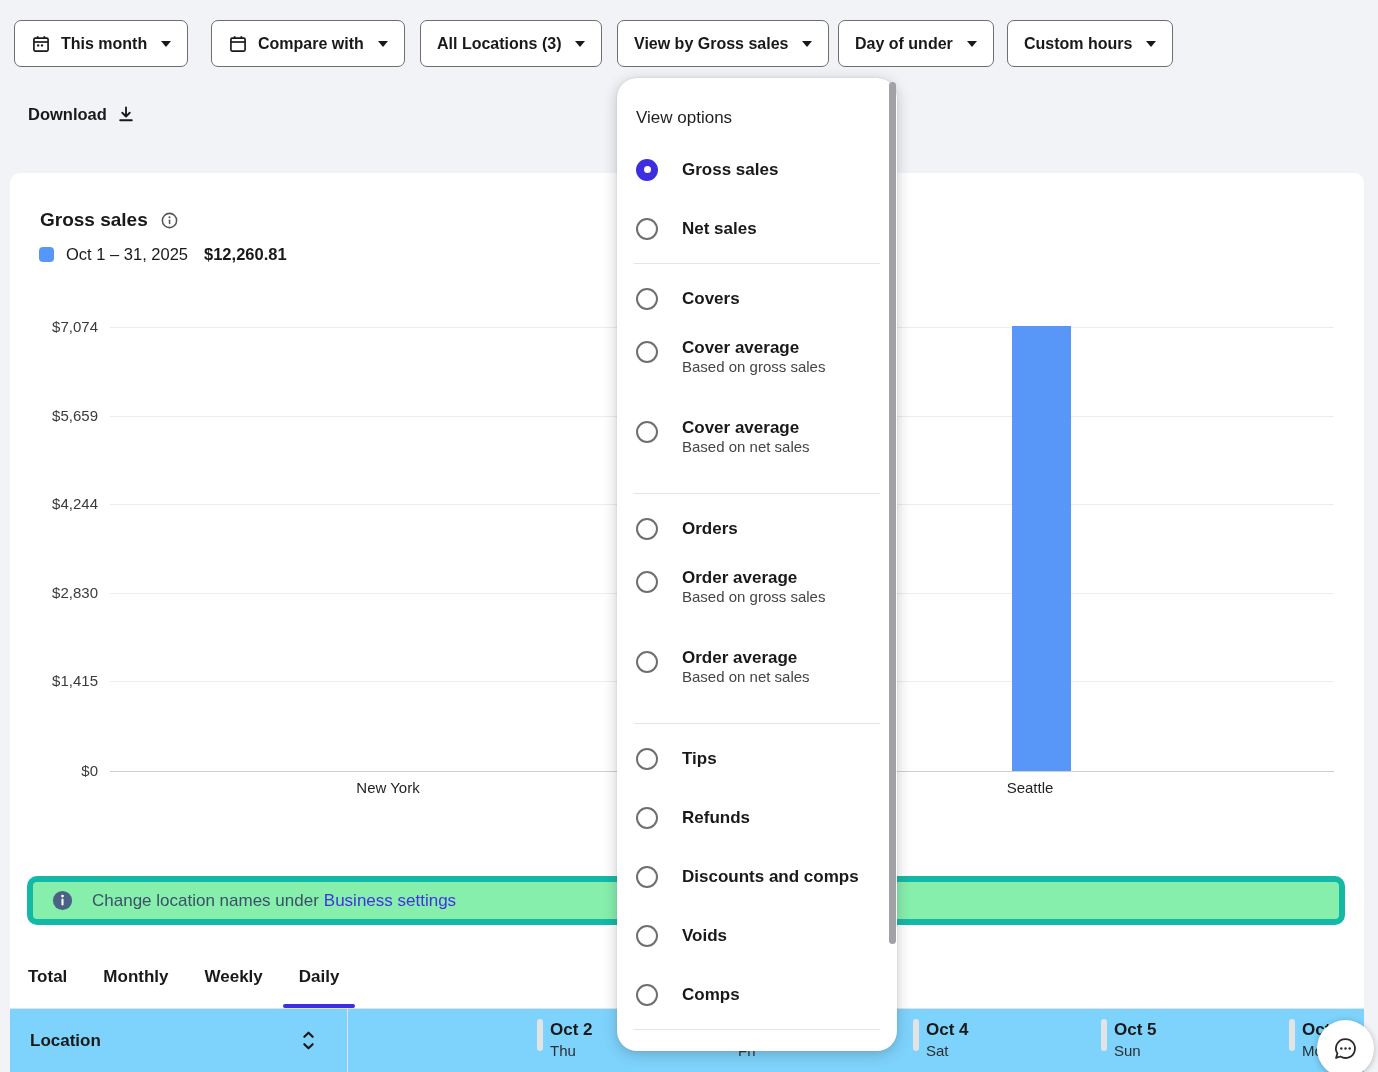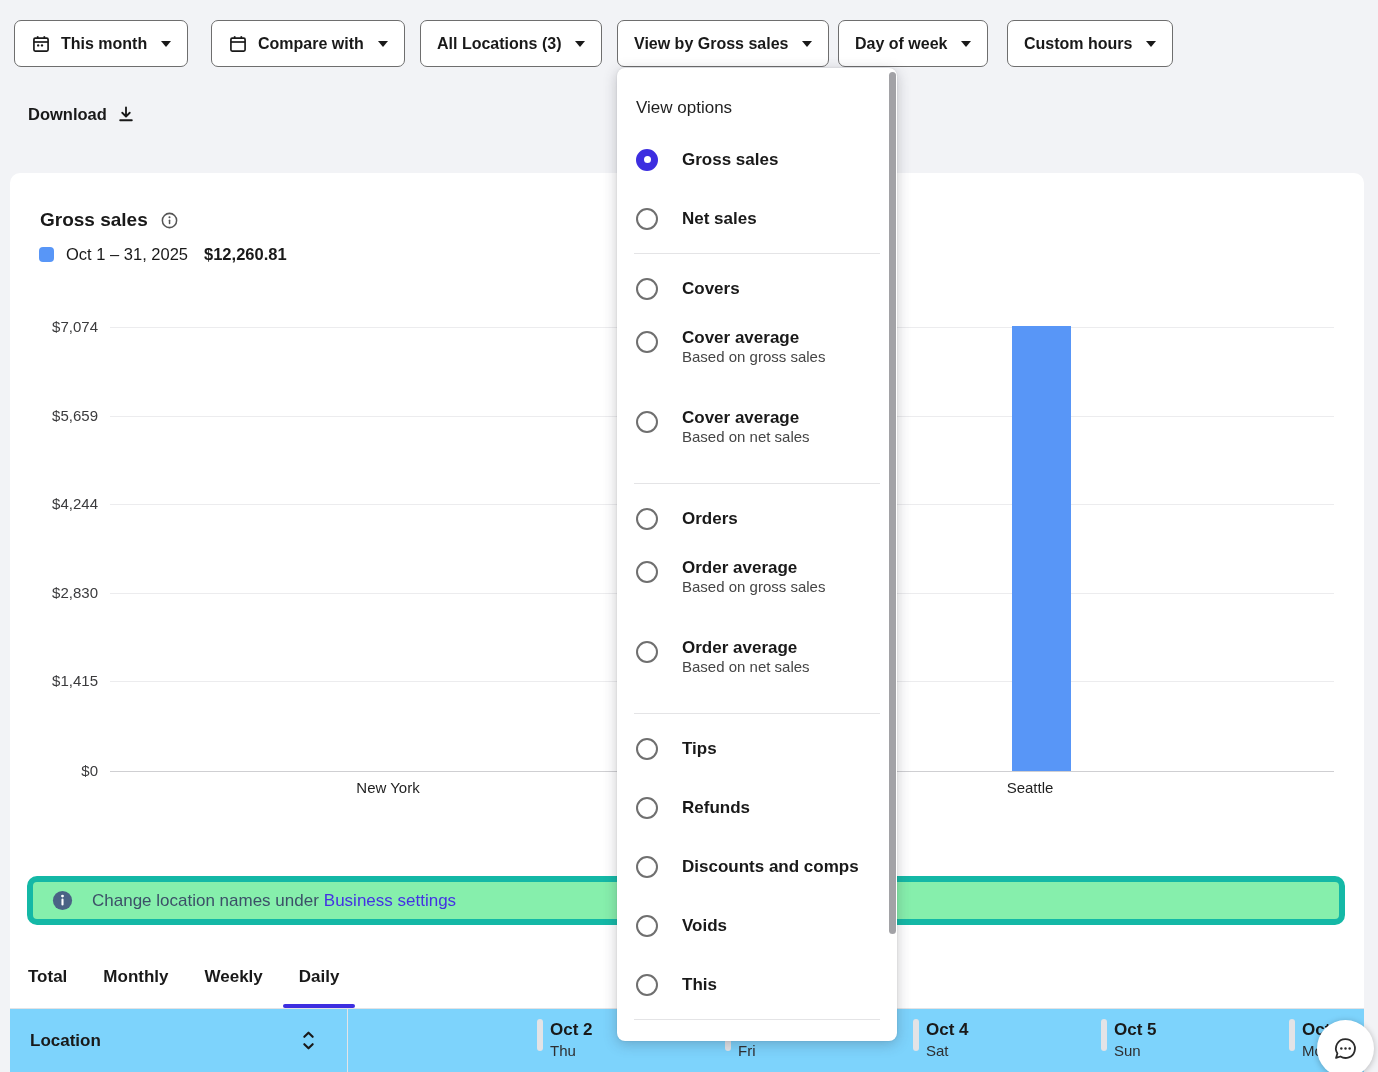"Day of week" span { text: week -> under }
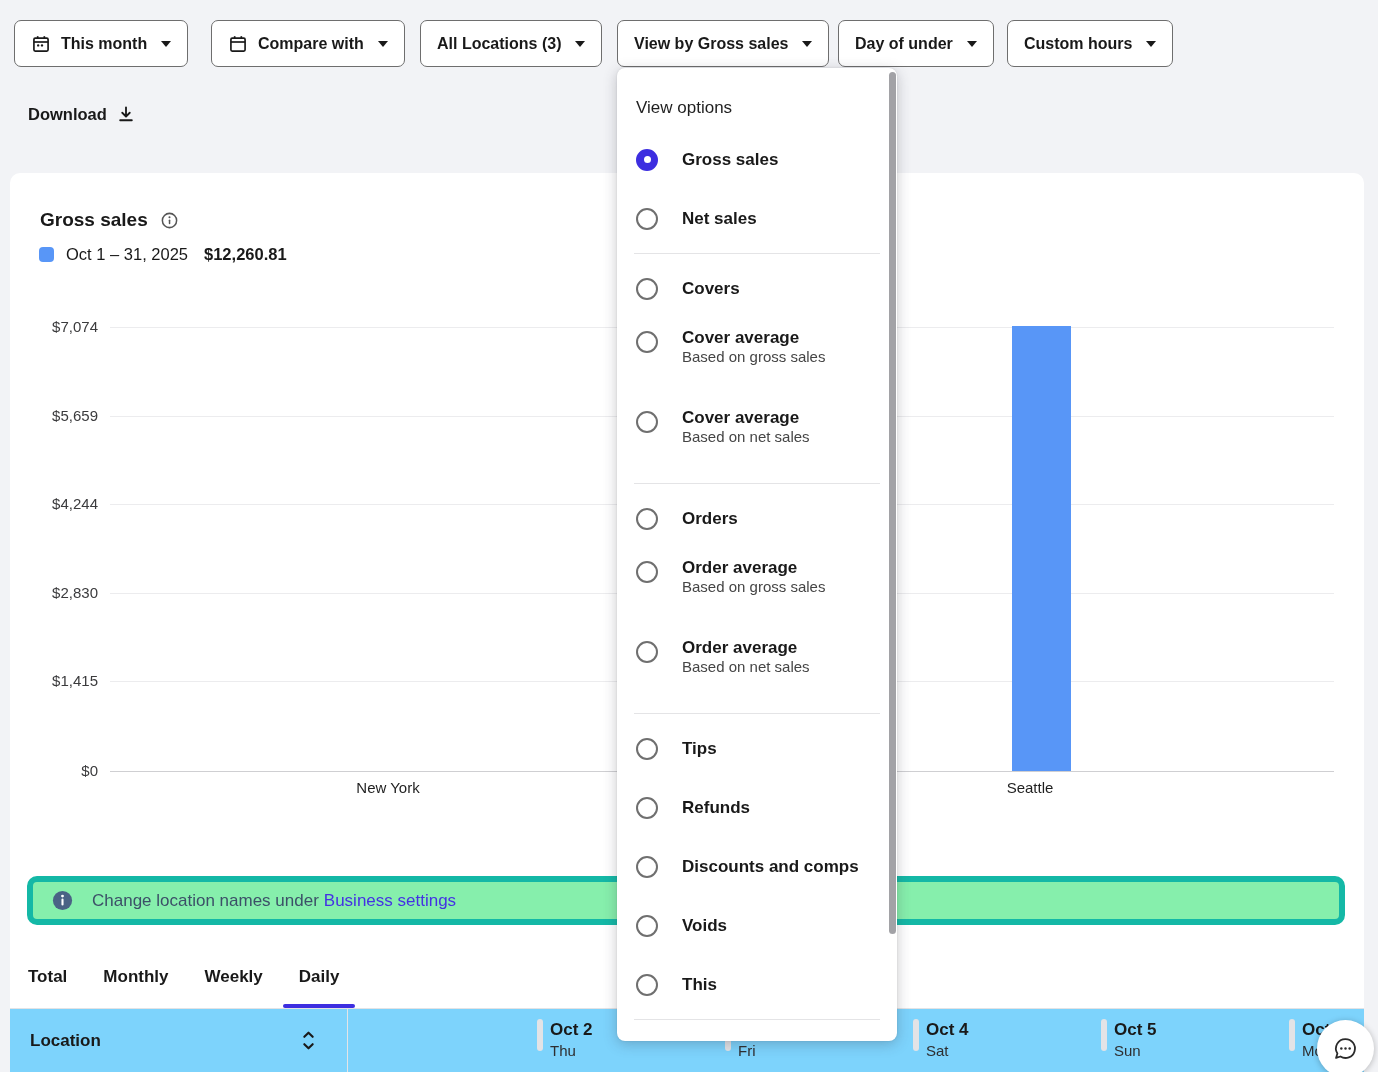"View options" .menu { border-radius: 8px -> 20px; top: 68px -> 78px }
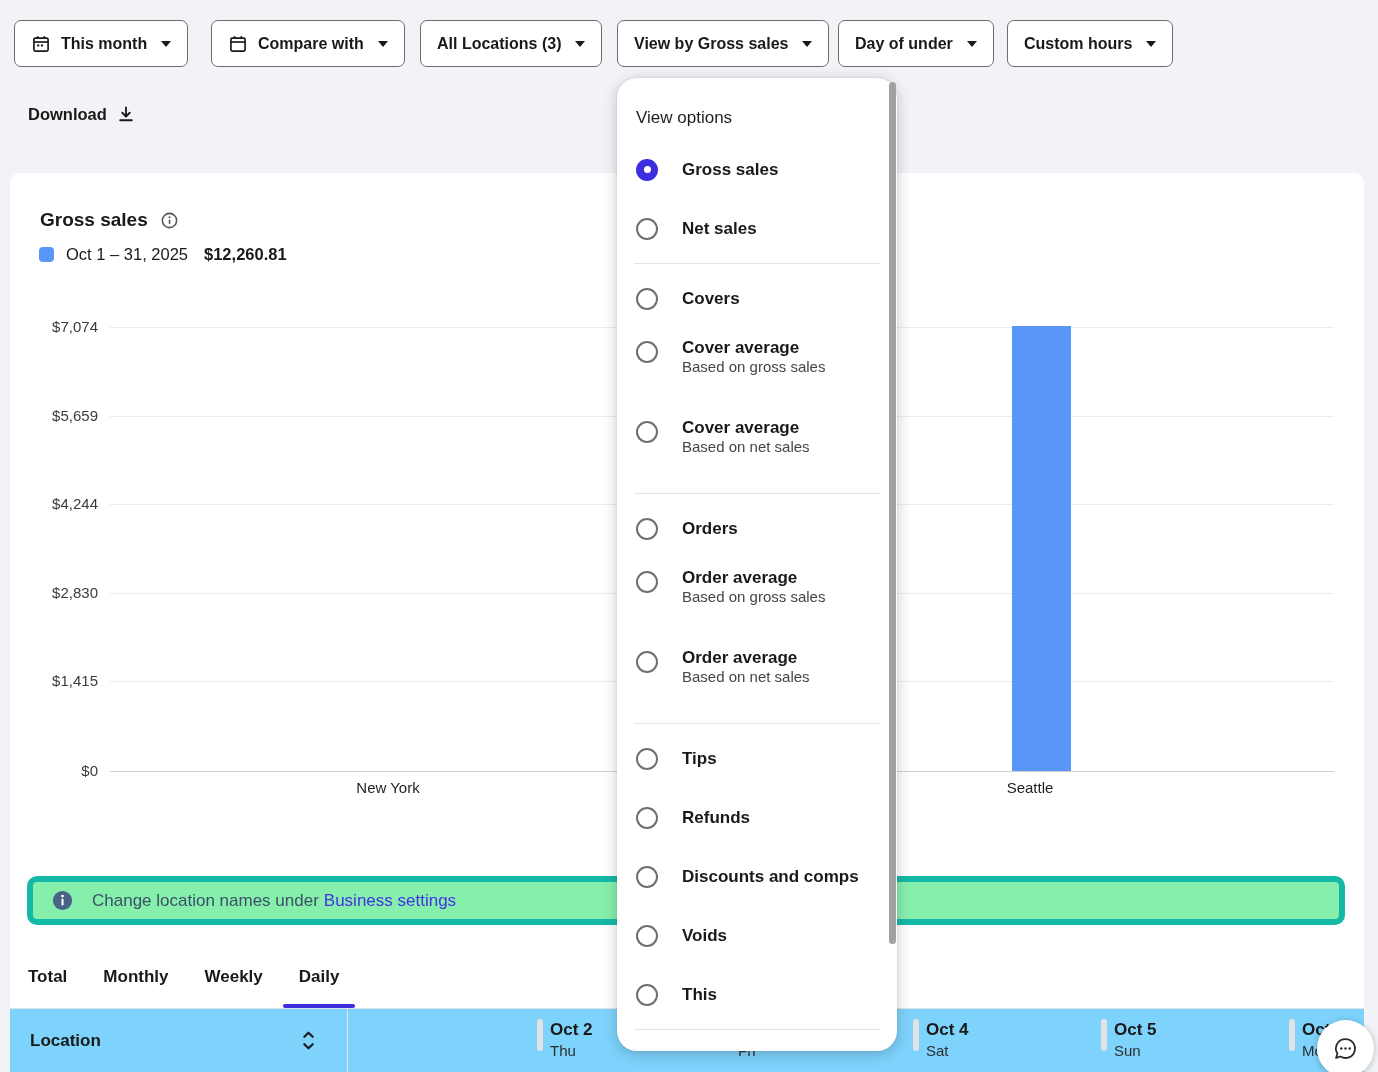"This" span.mi-label { text: This -> Comps }
